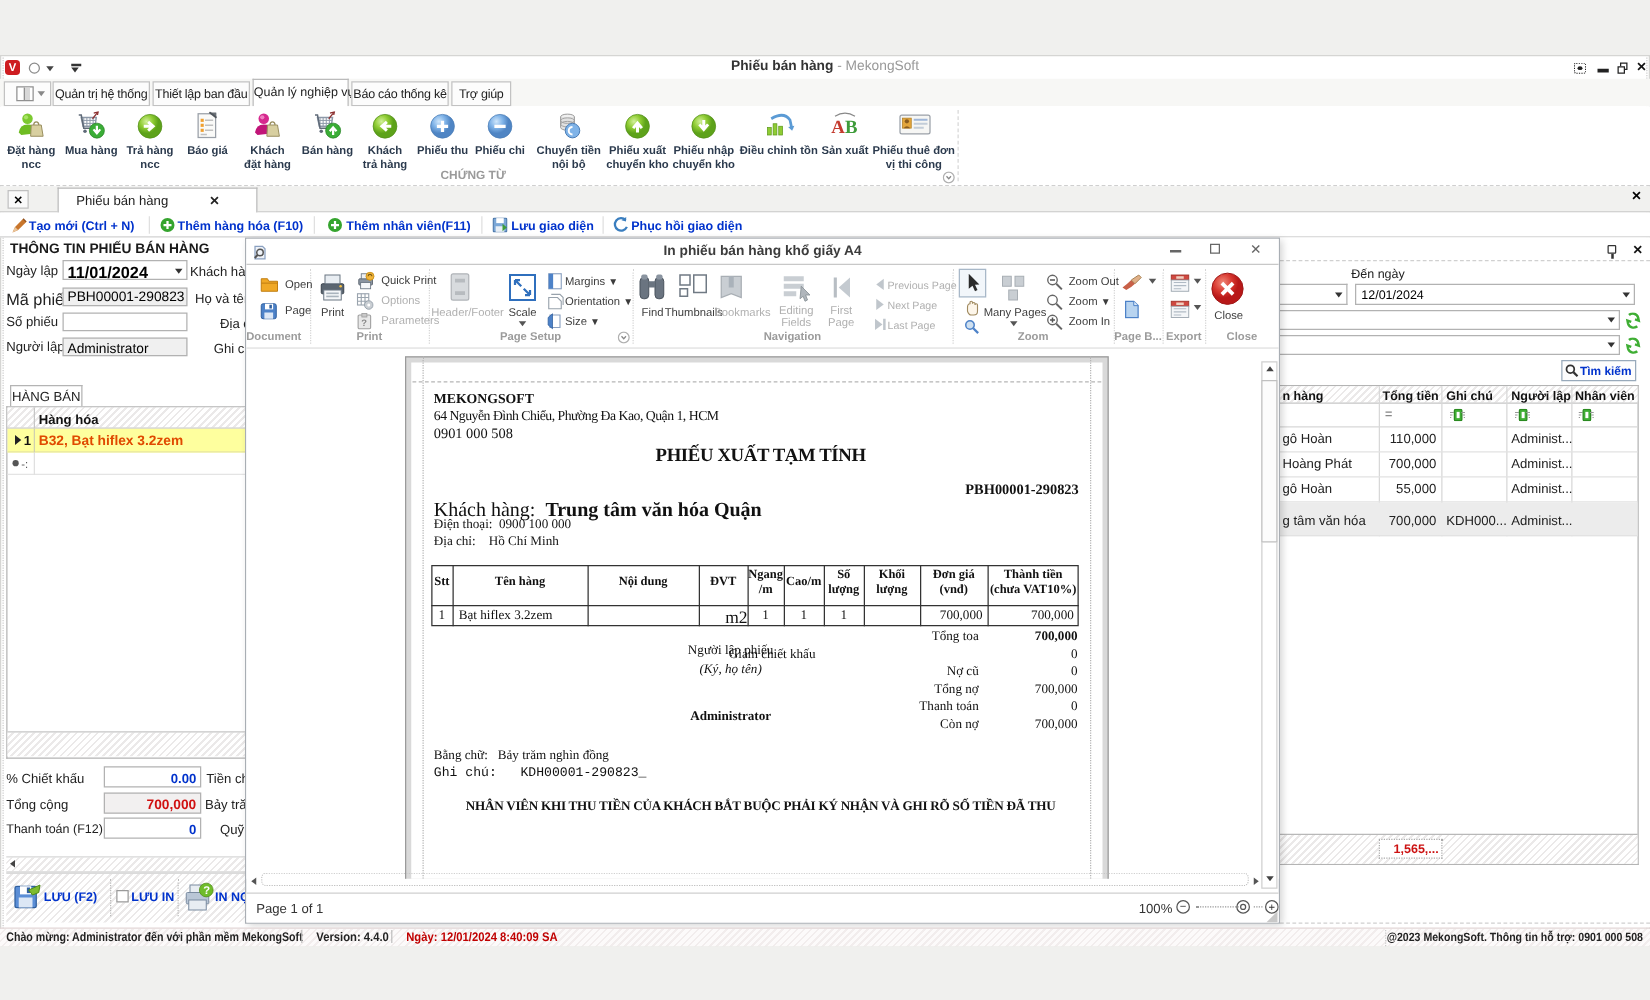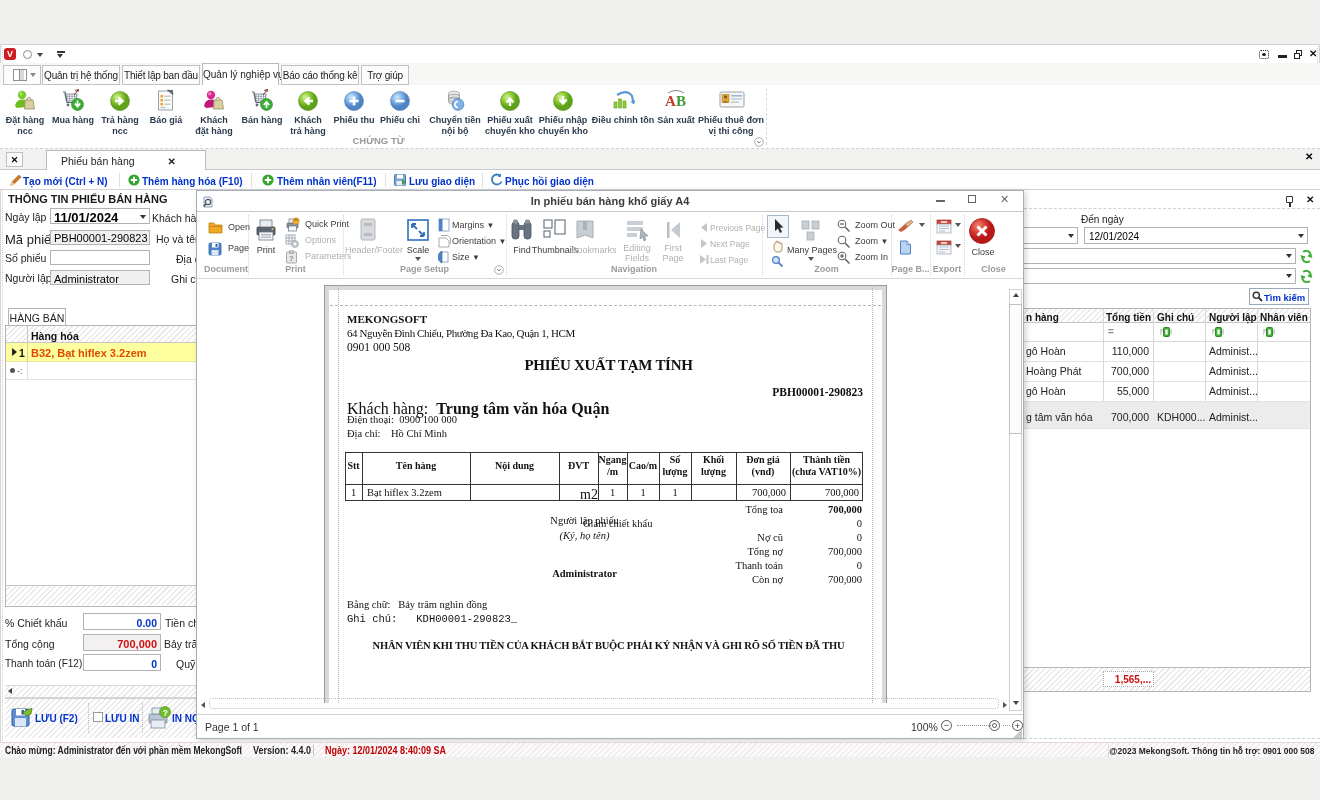"Phiếu bán hàng - MekongSoft" div.a { html: none -> <div><span>Phiếu bán hàng</span> <span>- MekongSoft</span></div> }
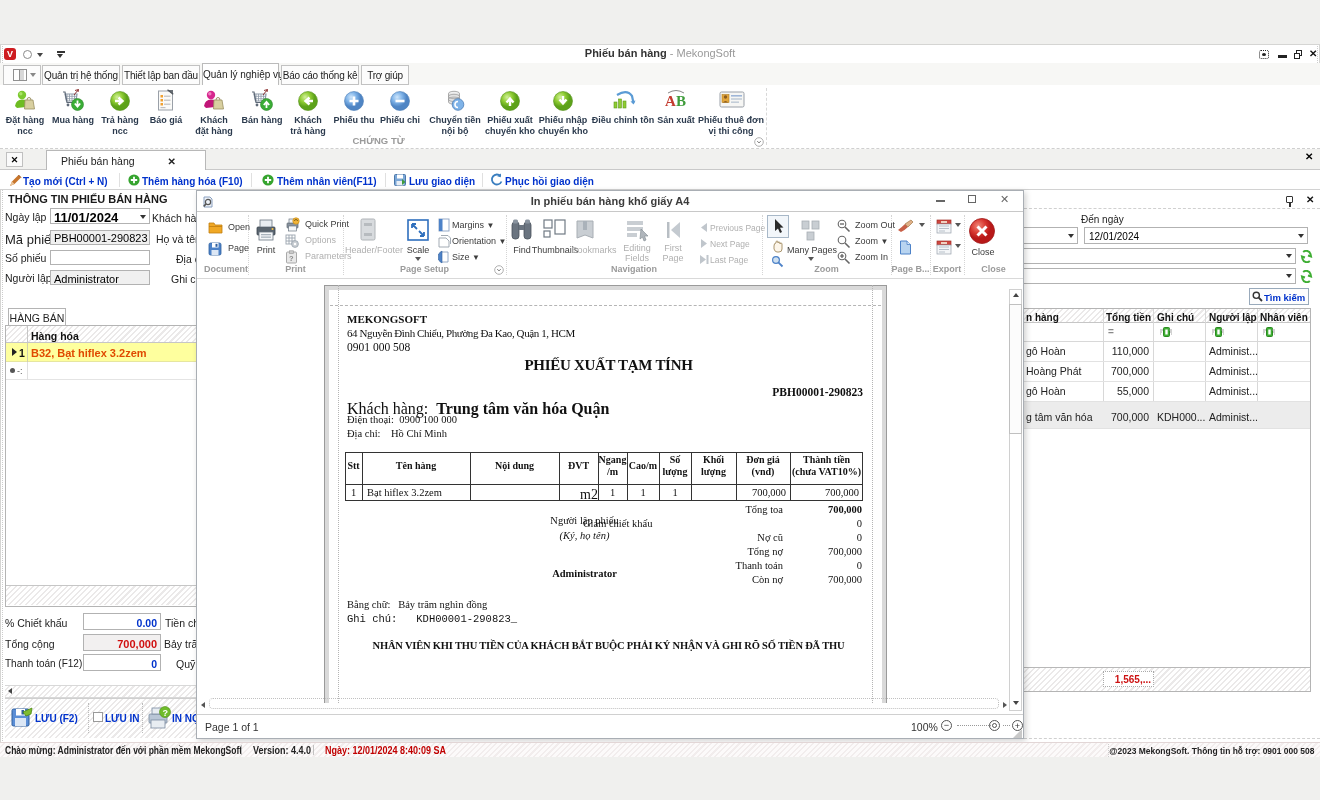"Document" div.a { text-align: right -> left }
